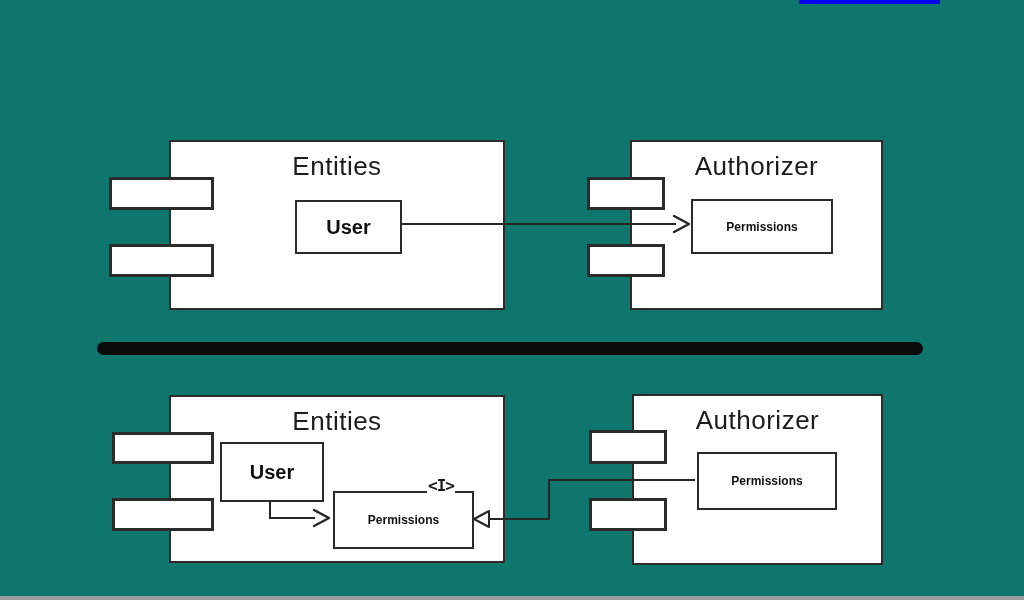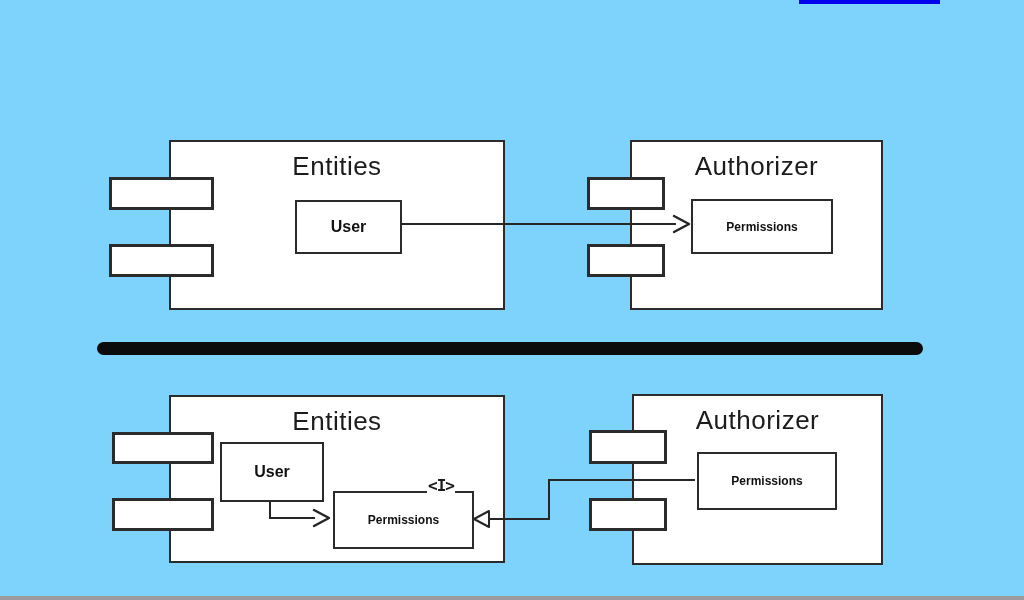"Entities" #canvas { background: #7dd3fc -> #0f766e }
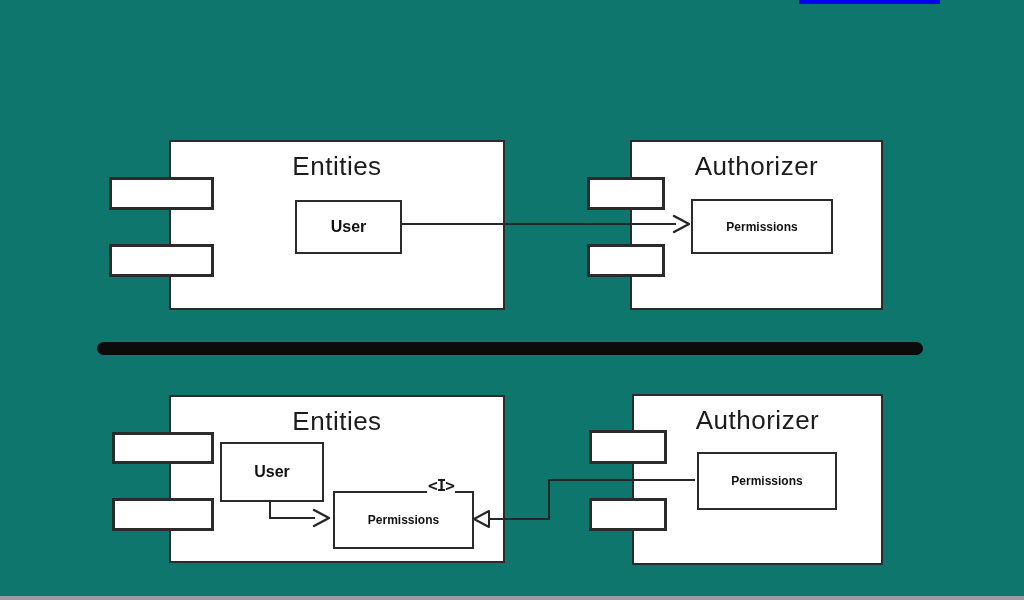"User" .node.user { font-size: 16px -> 20px }
